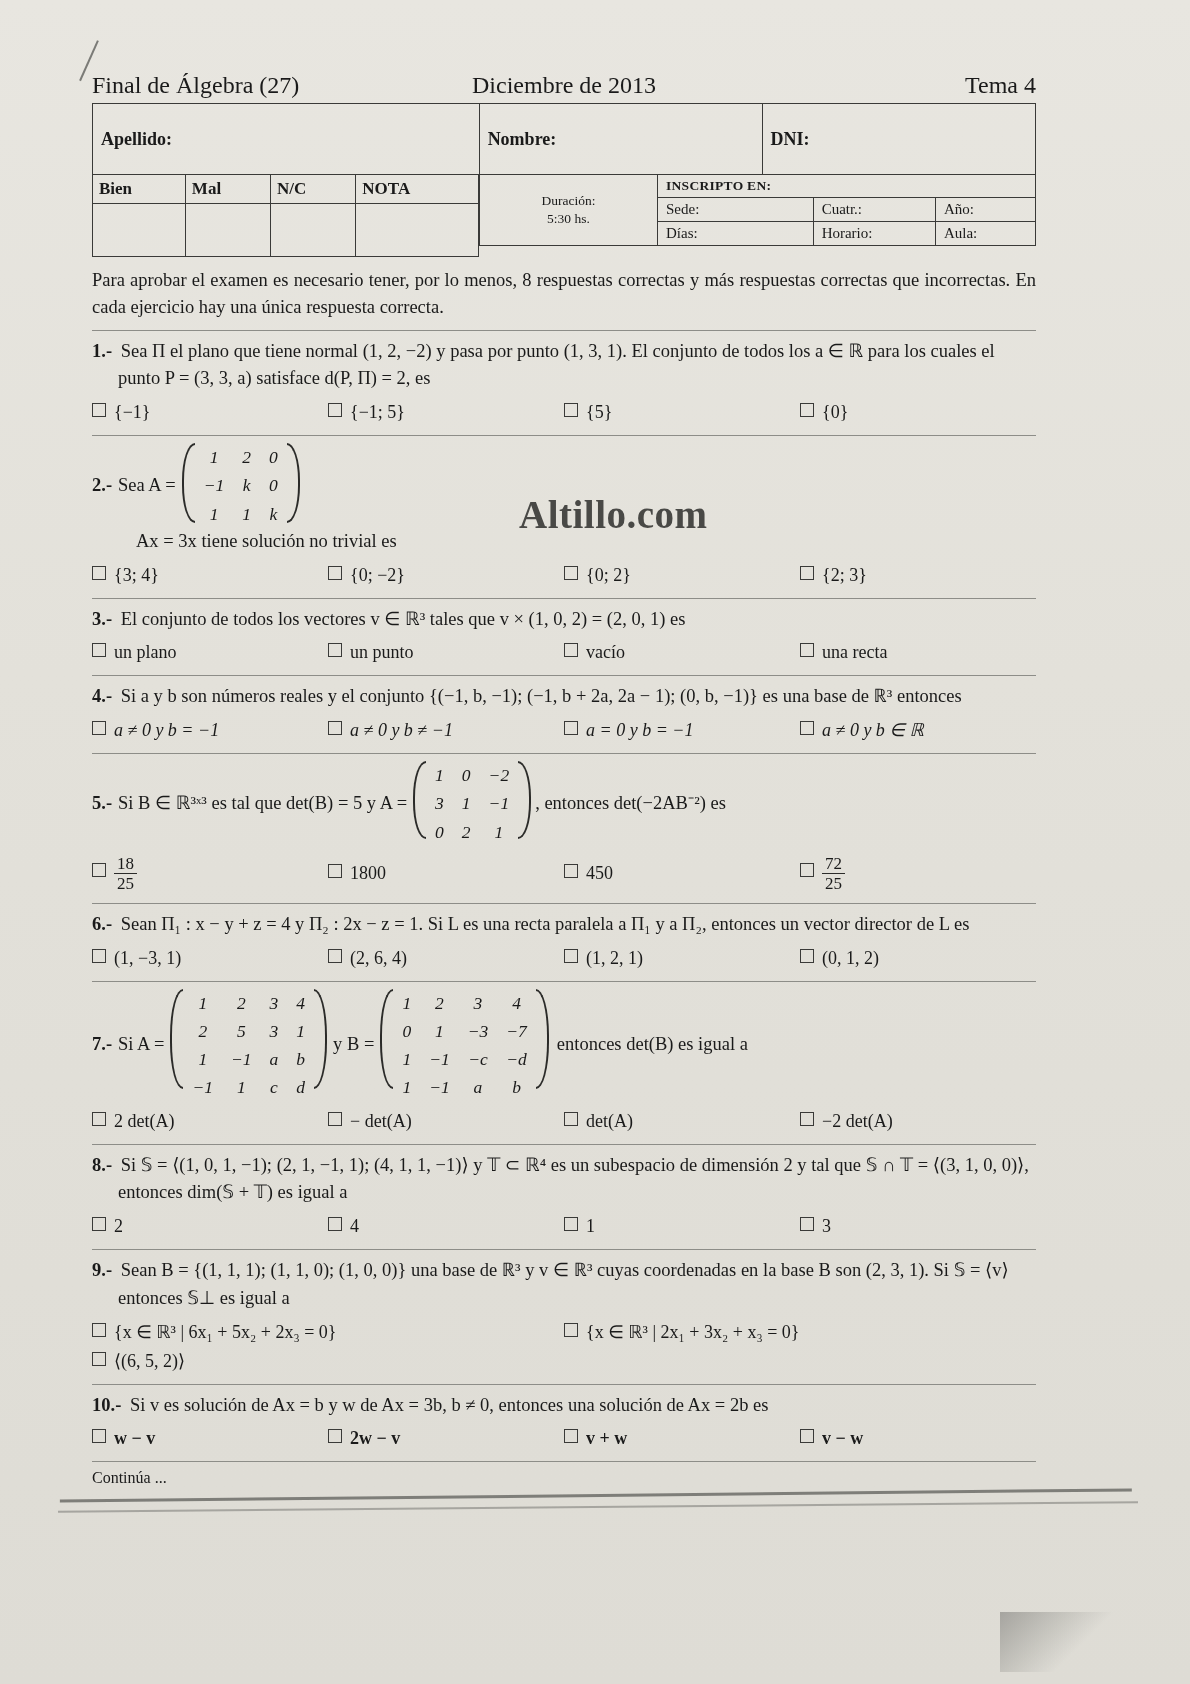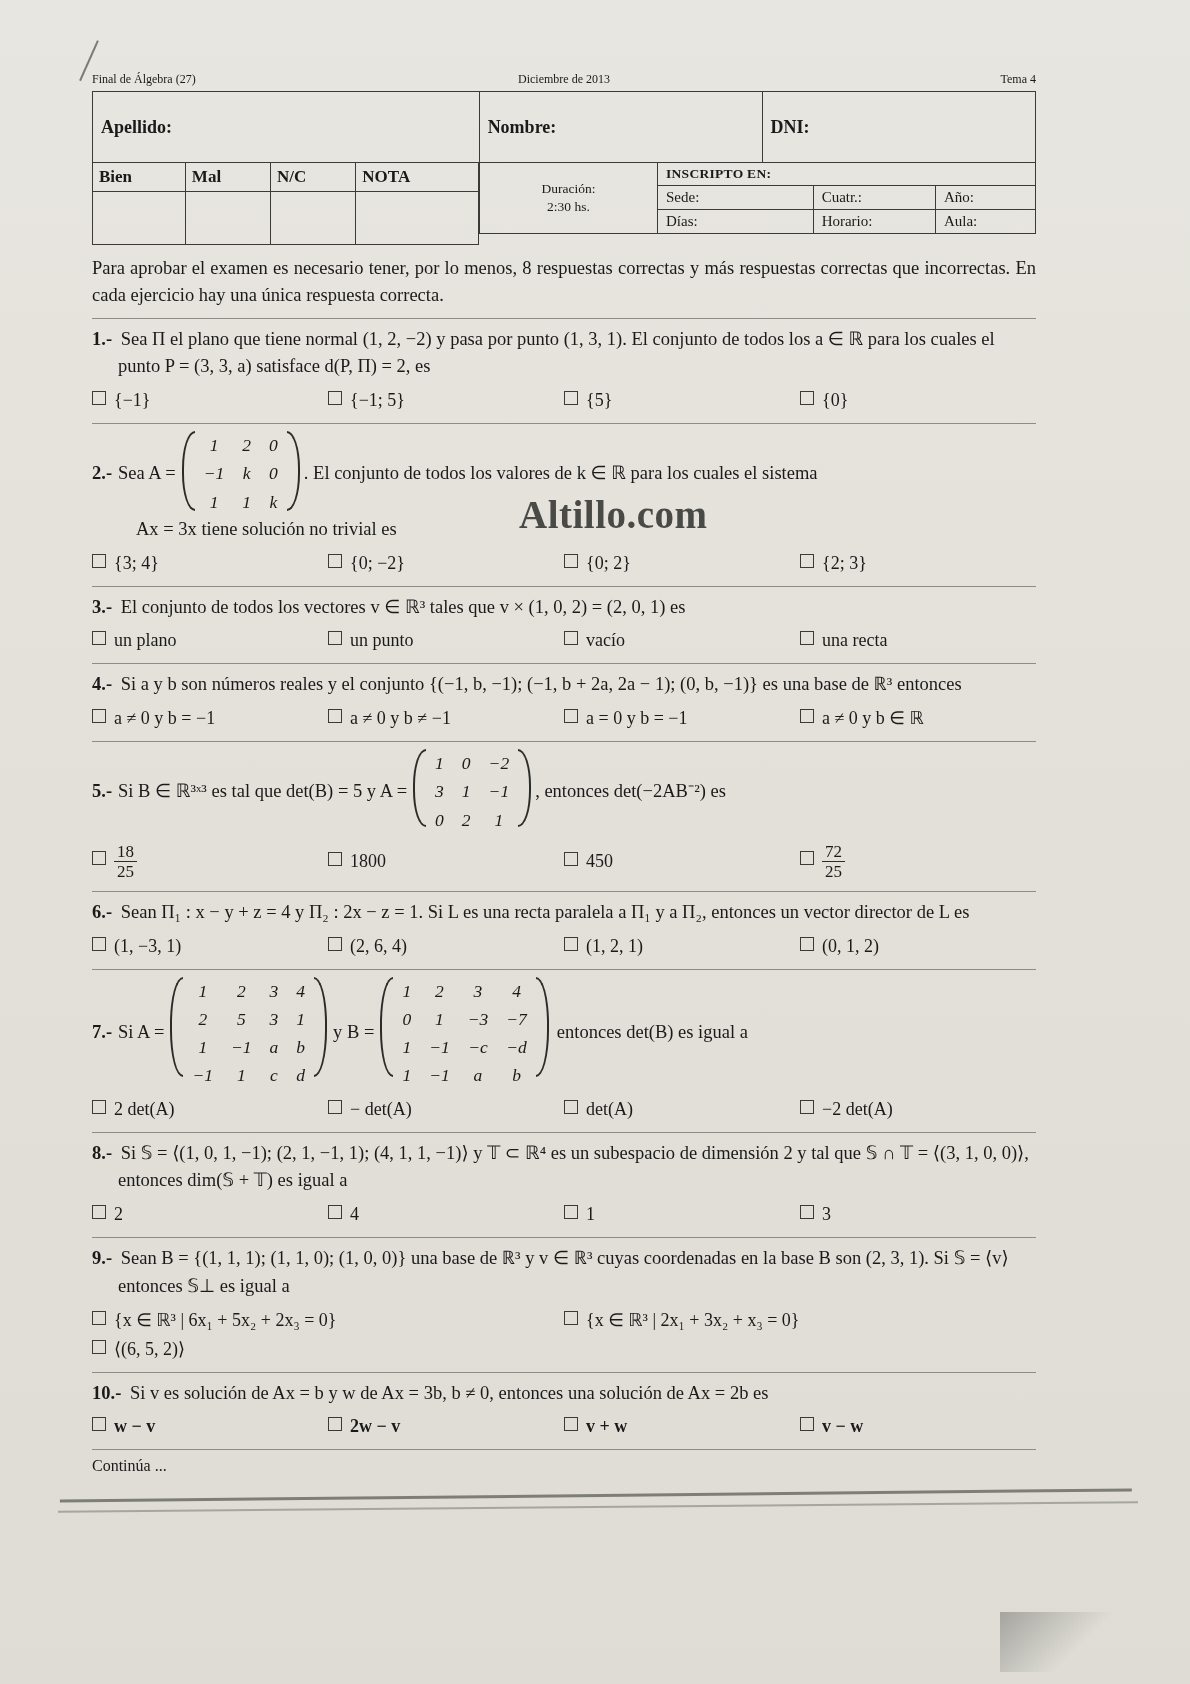"Final de Álgebra (27)" .hdr { font-size: 12px -> 24px }
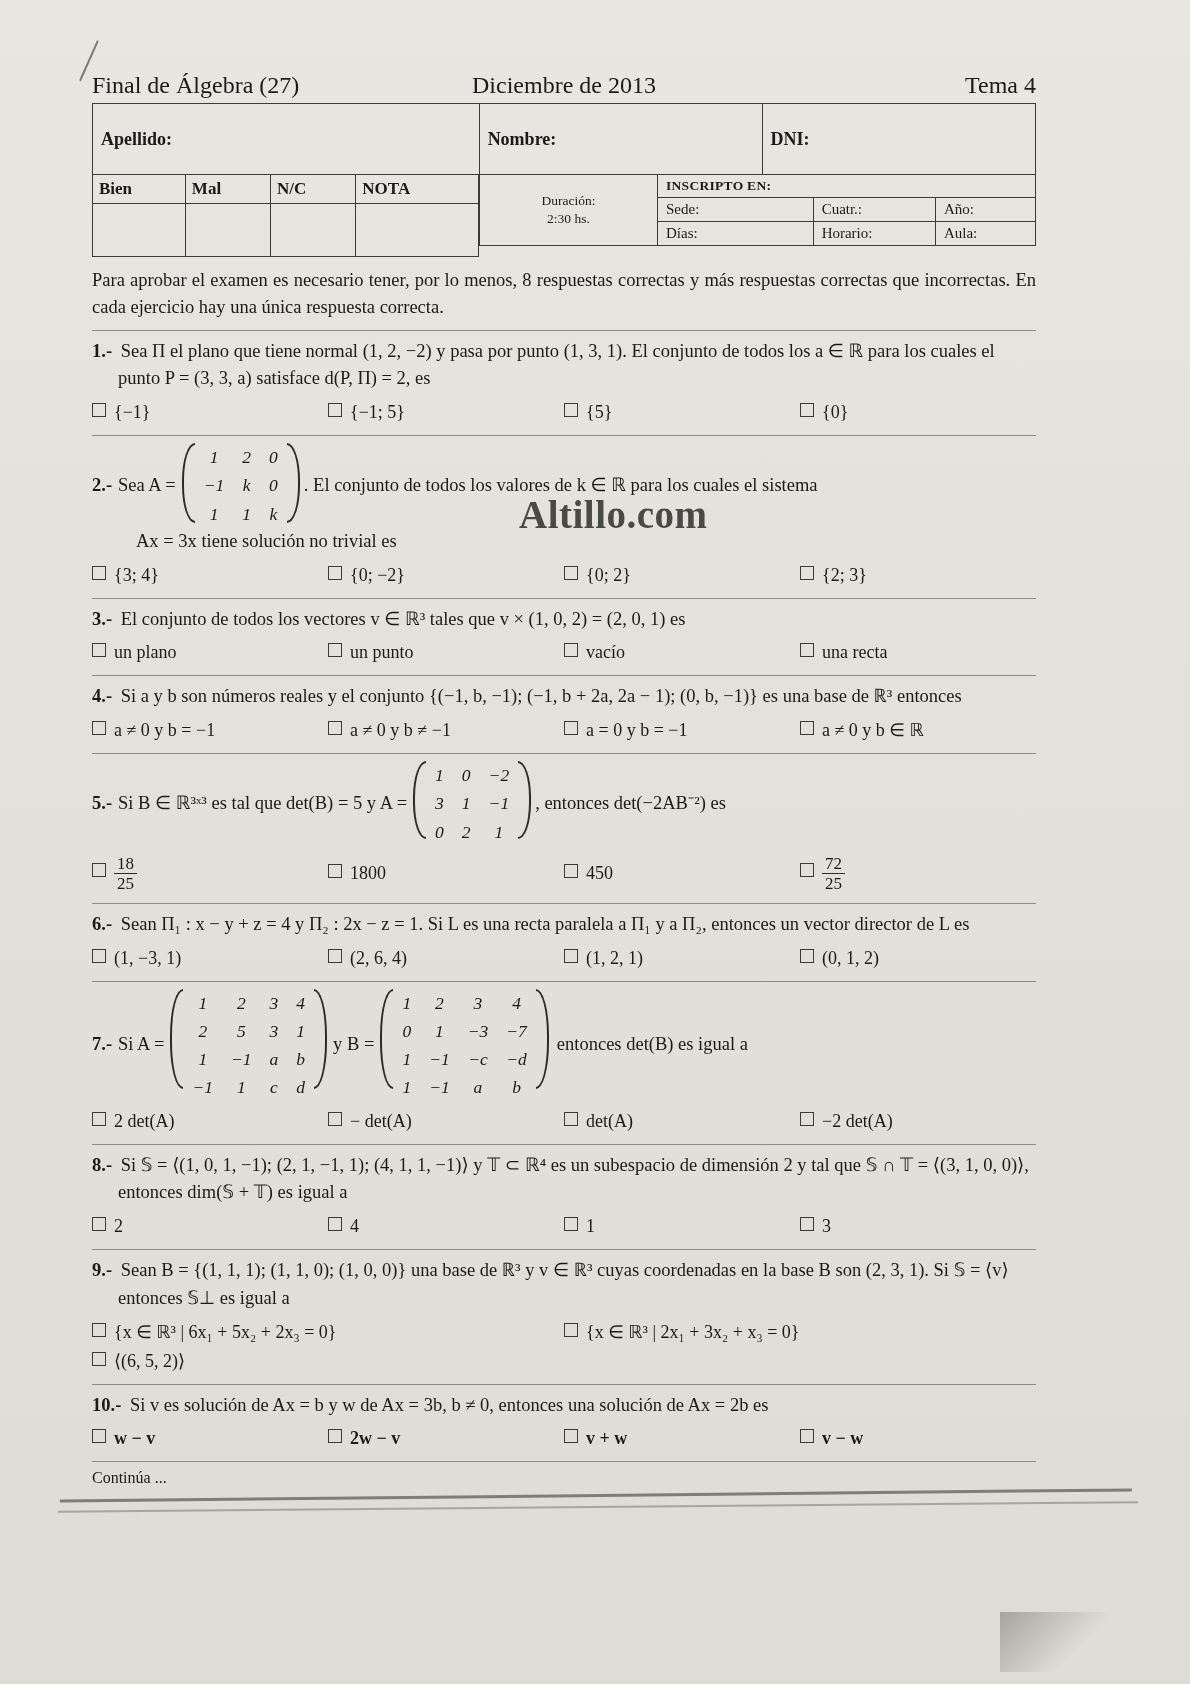"2:30 hs." span { text: 2:30 -> 5:30 }
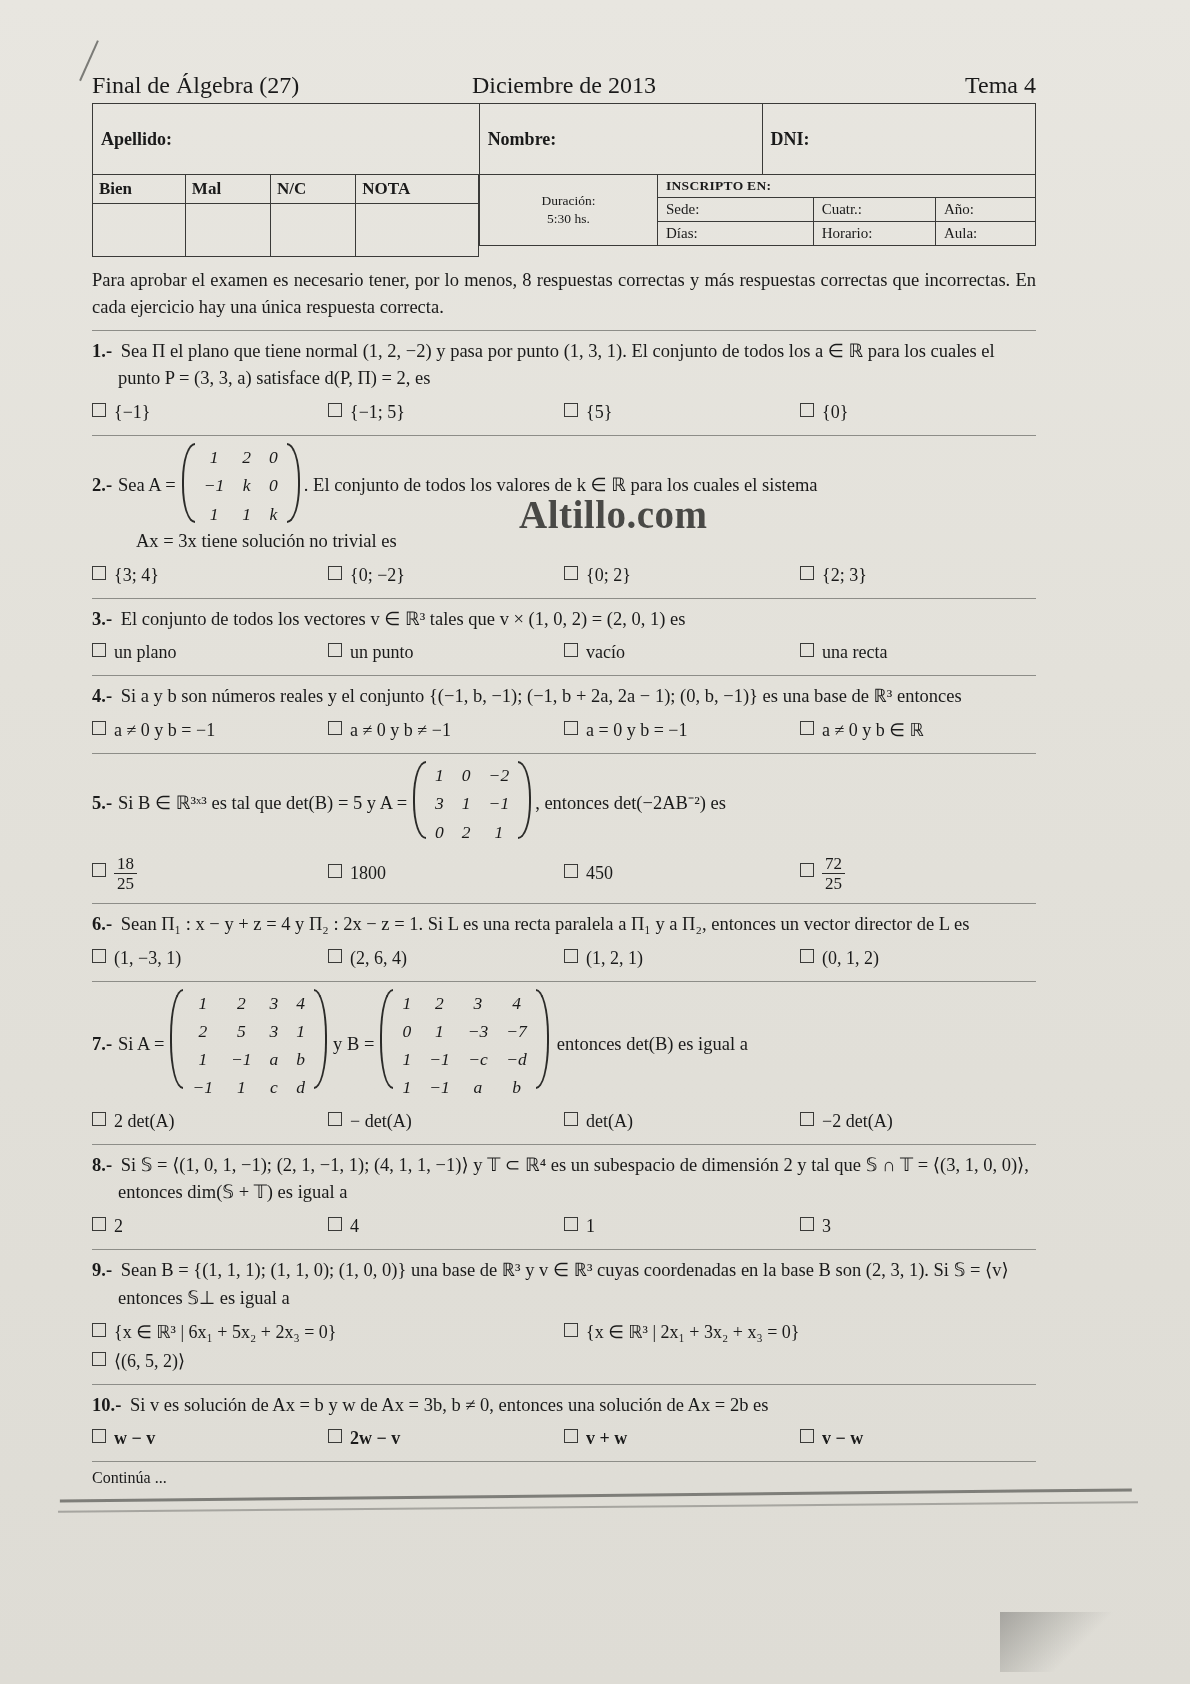". El conjunto de todos" span { html: <span>. El conjunto de todos los valores de k ∈ ℝ para los cuales el sistema</span> -> none }
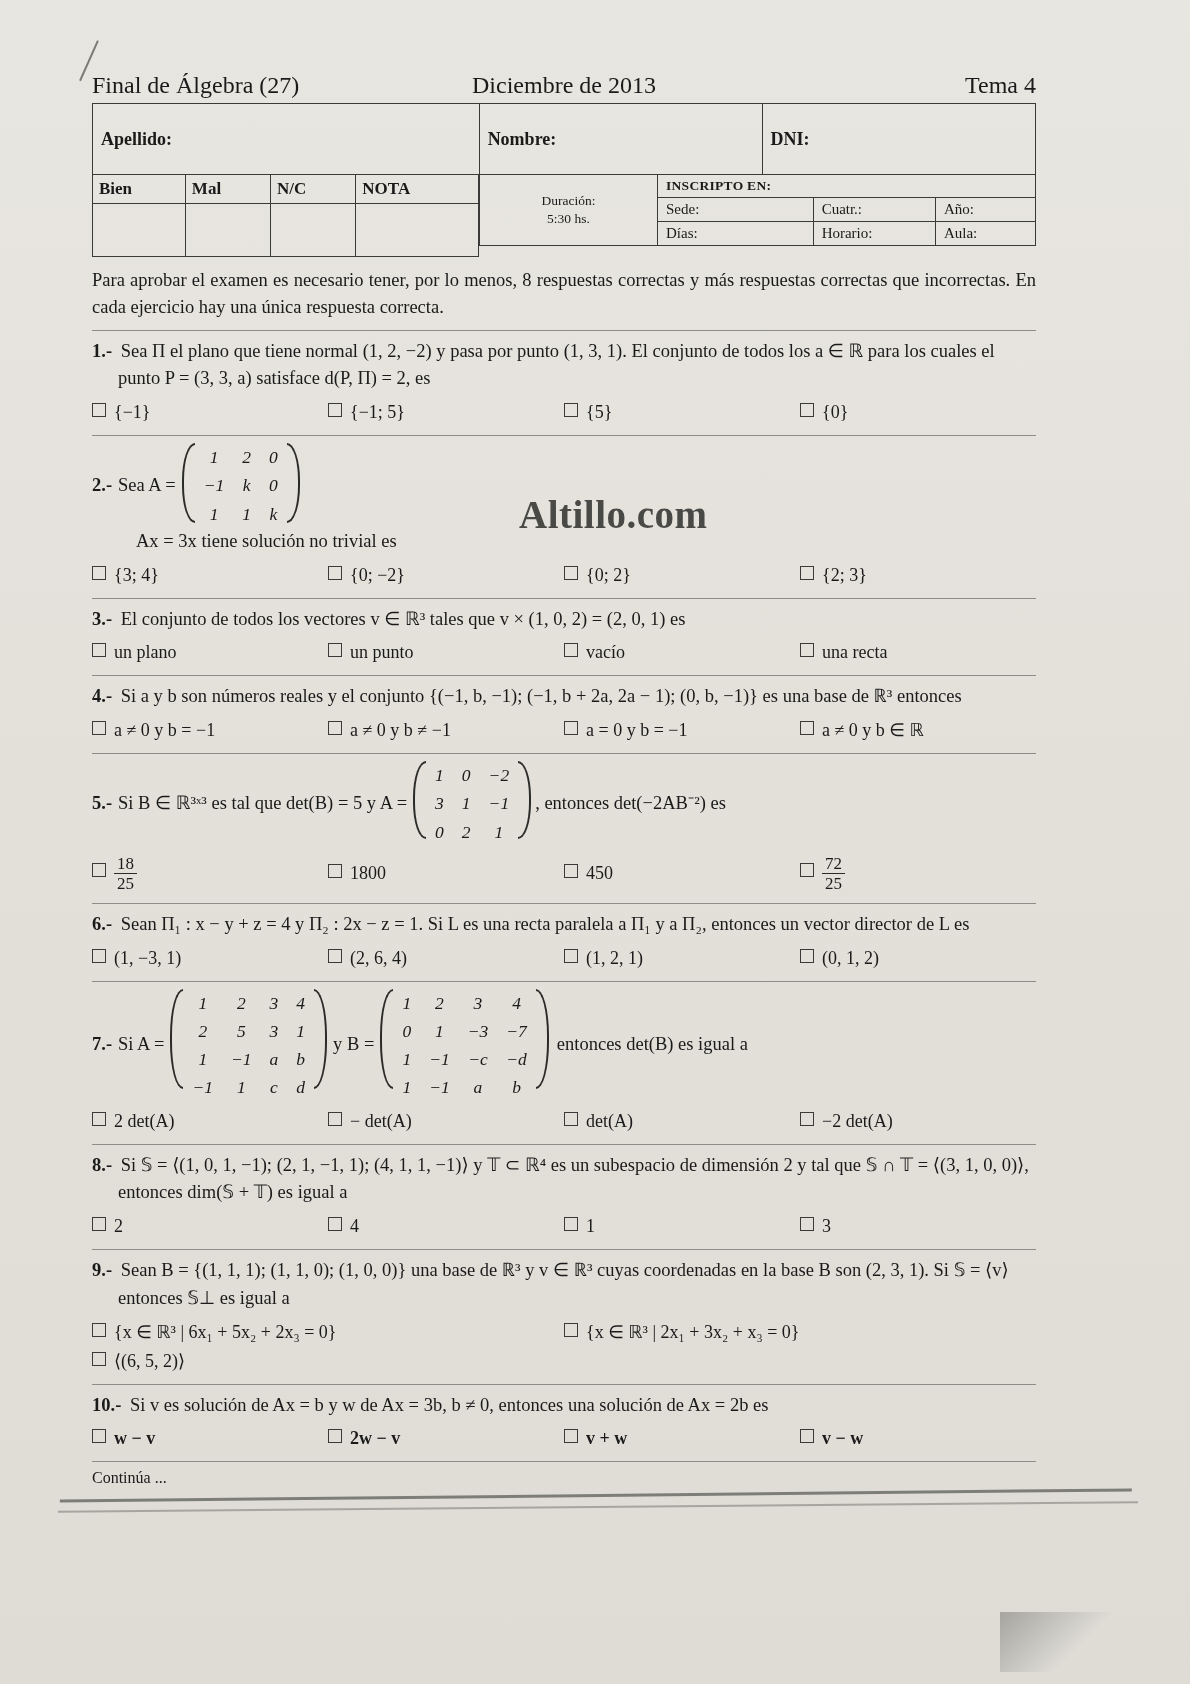"a ≠ 0 y b" i,.it { font-style: none -> italic }
